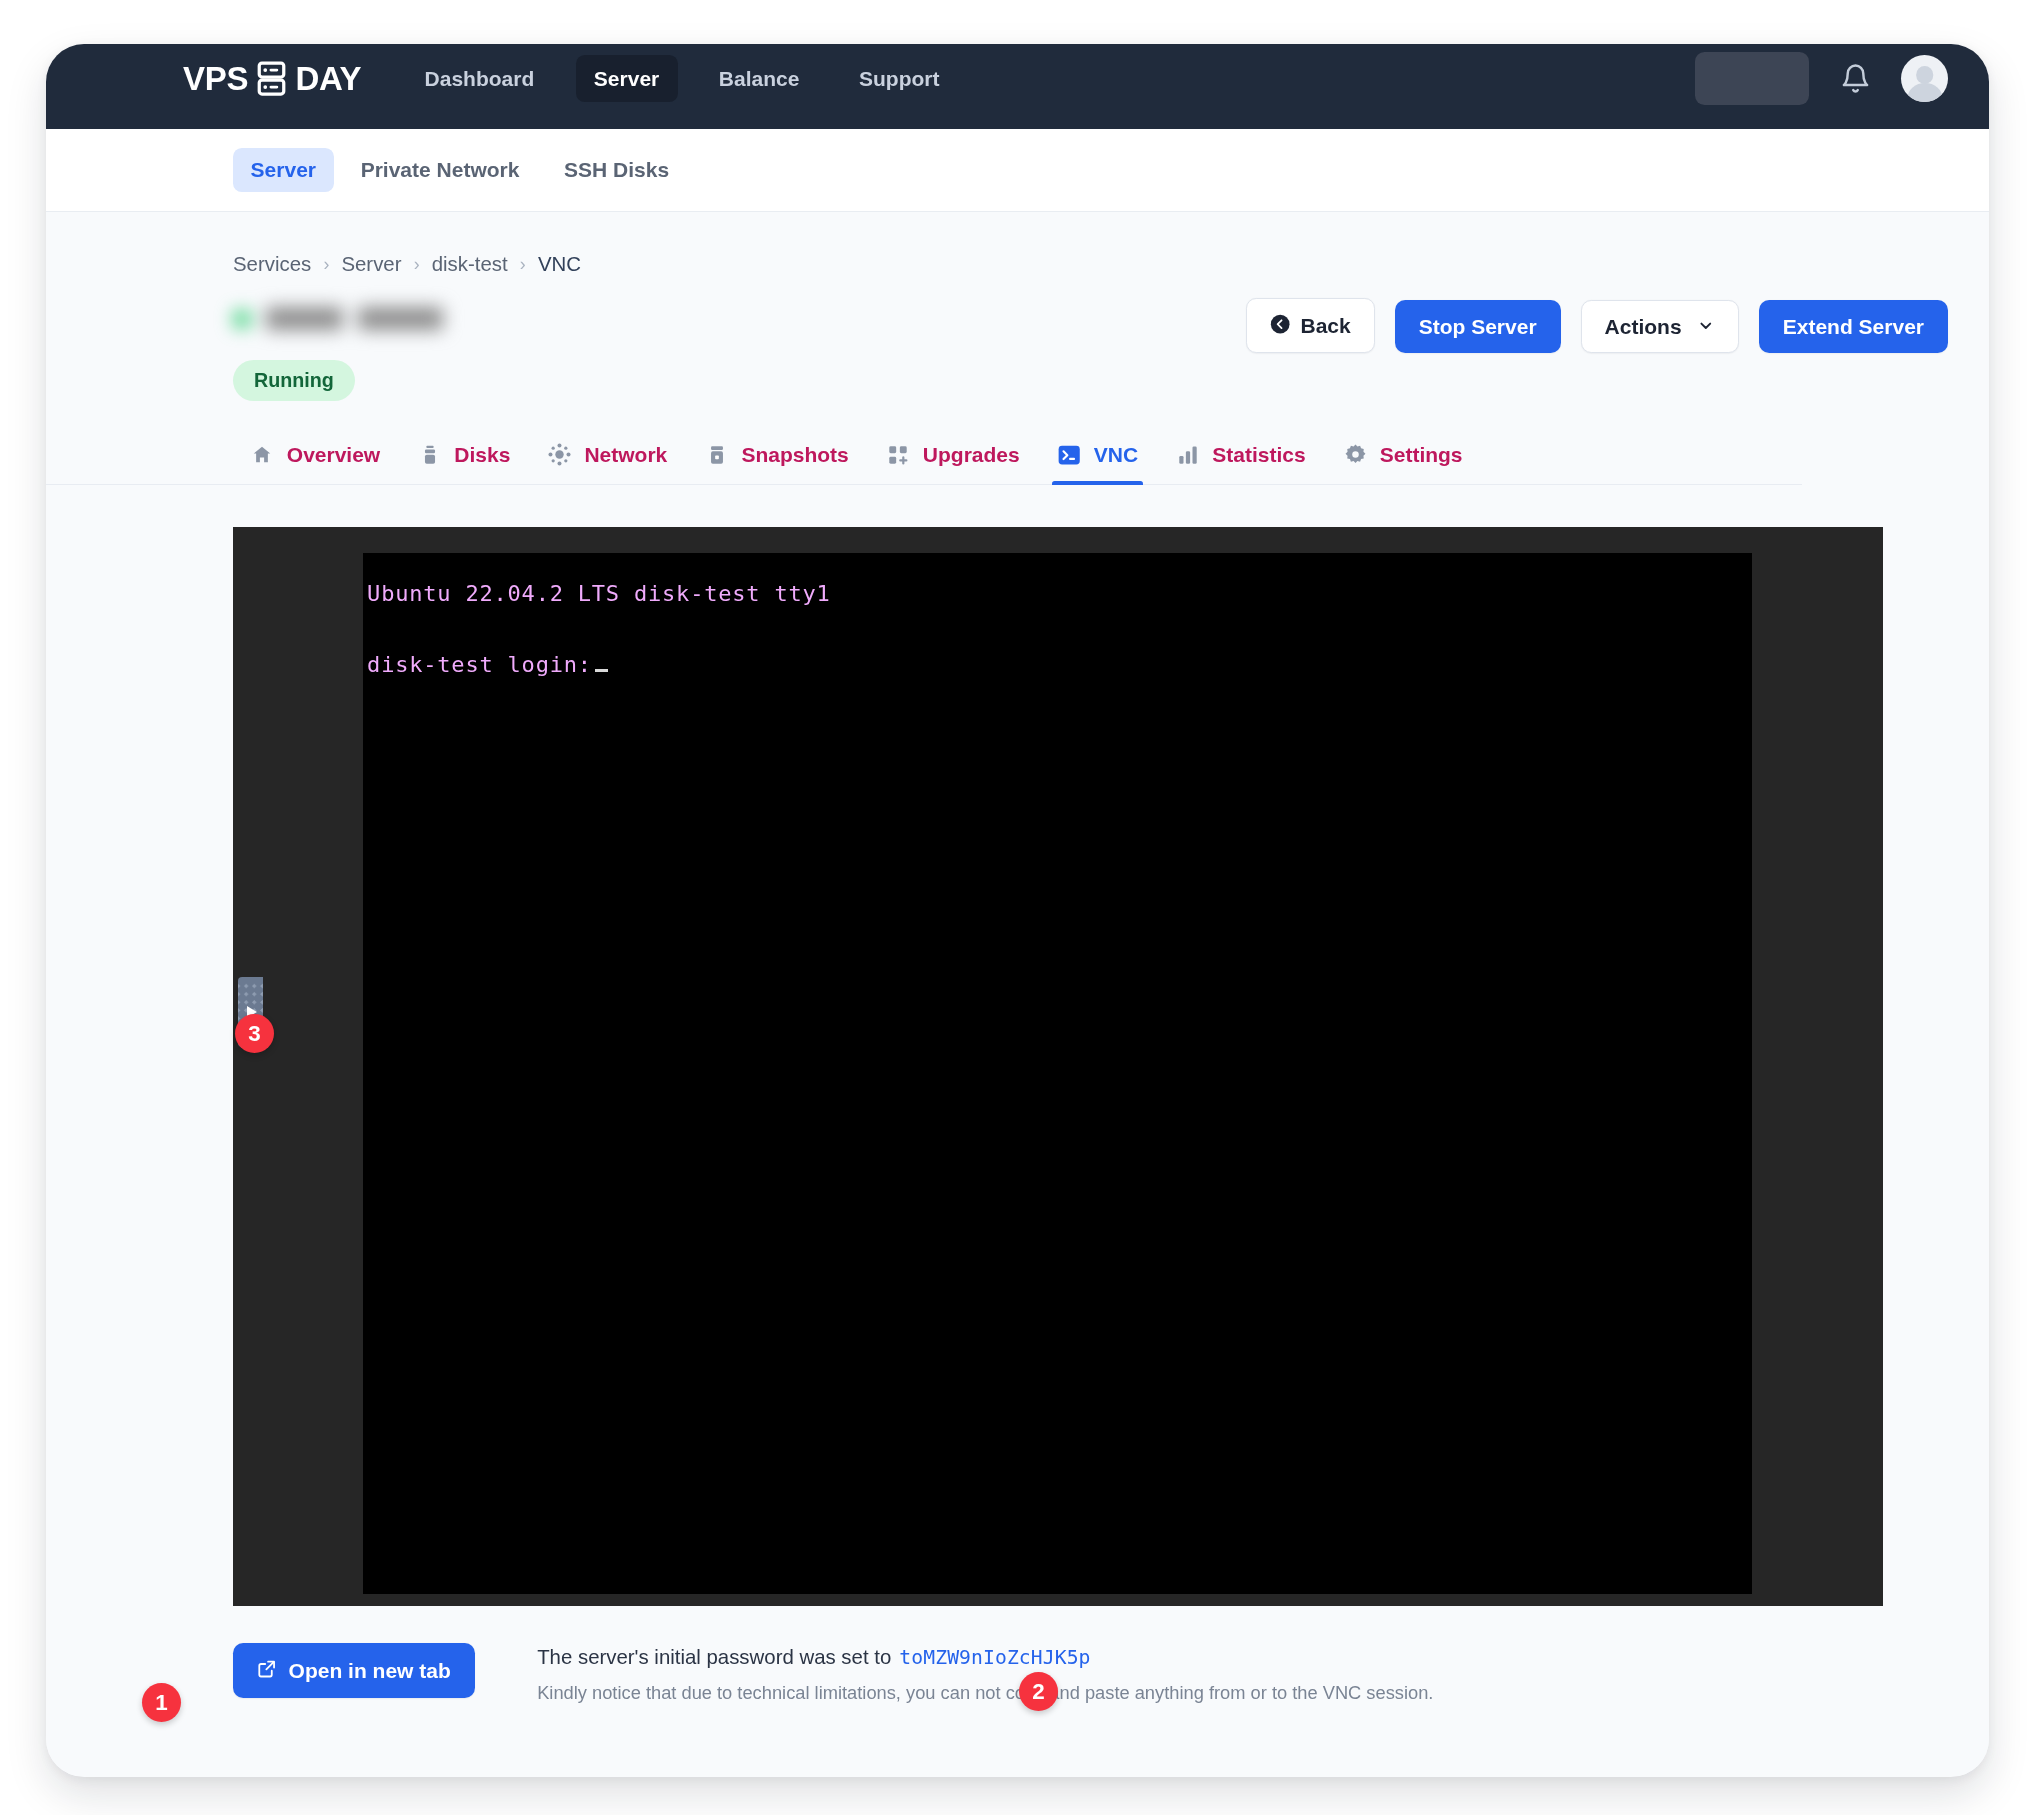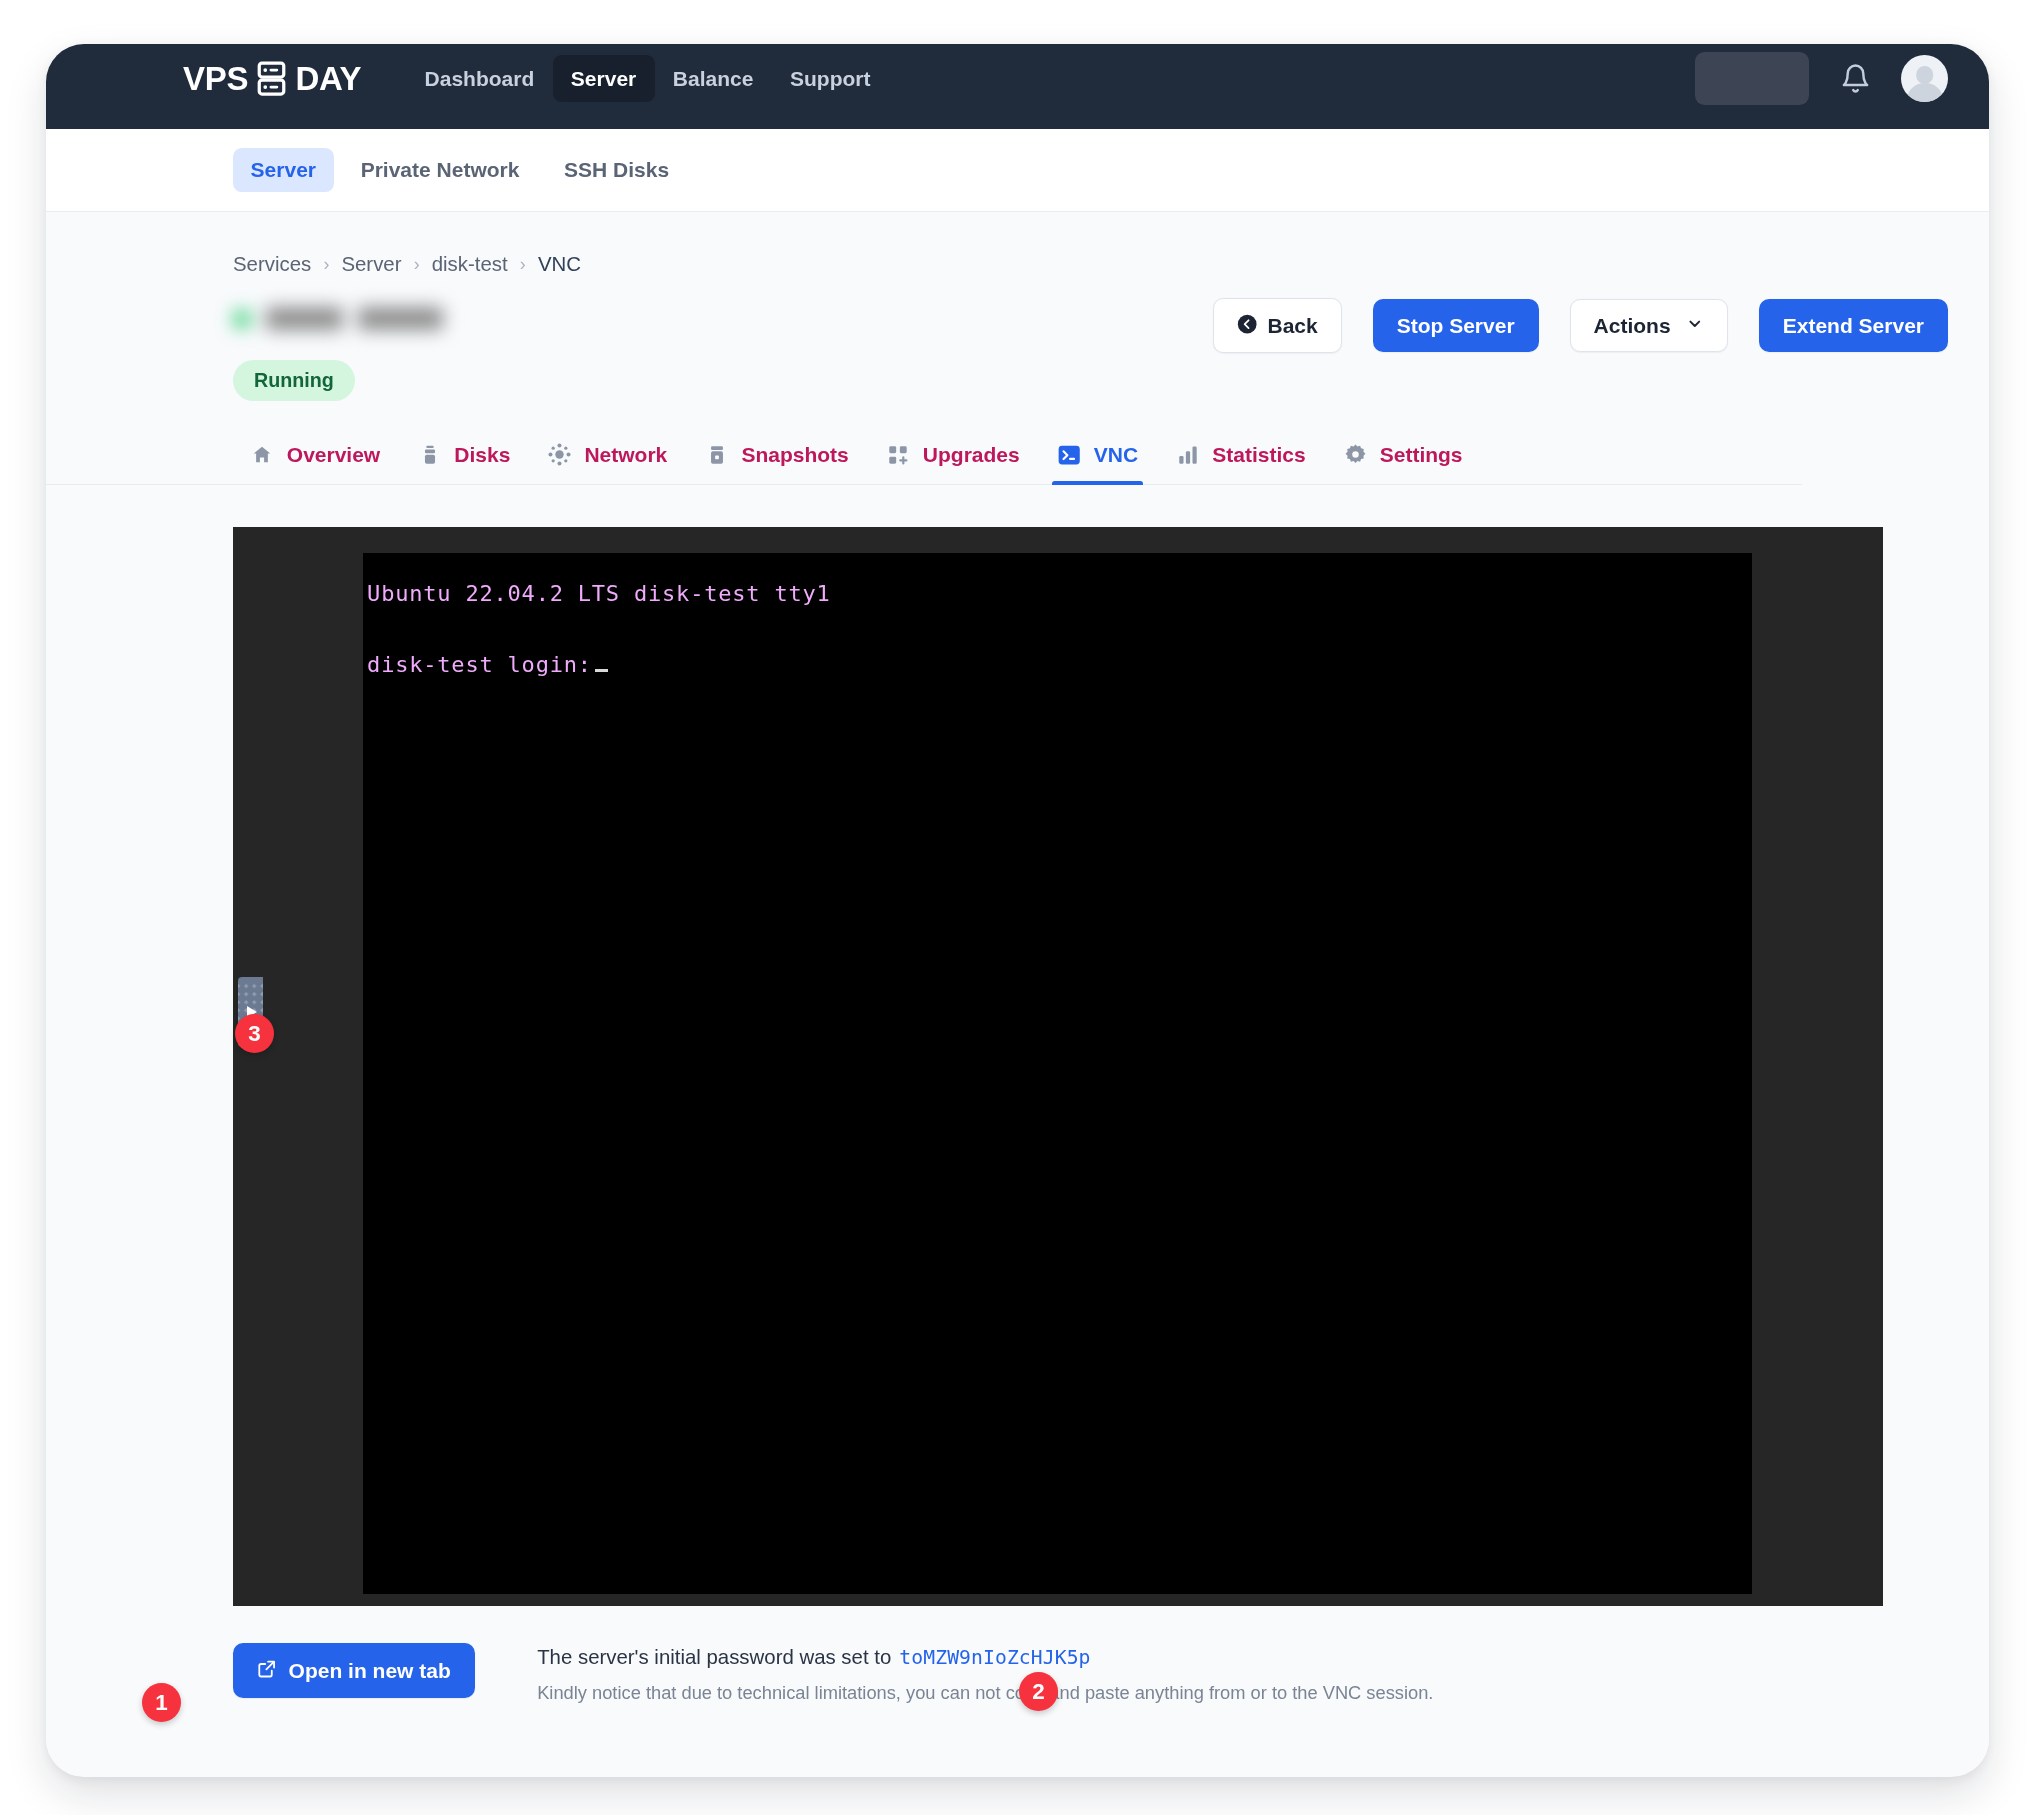"Dashboard" .nav-links { gap: 0 -> 23px }
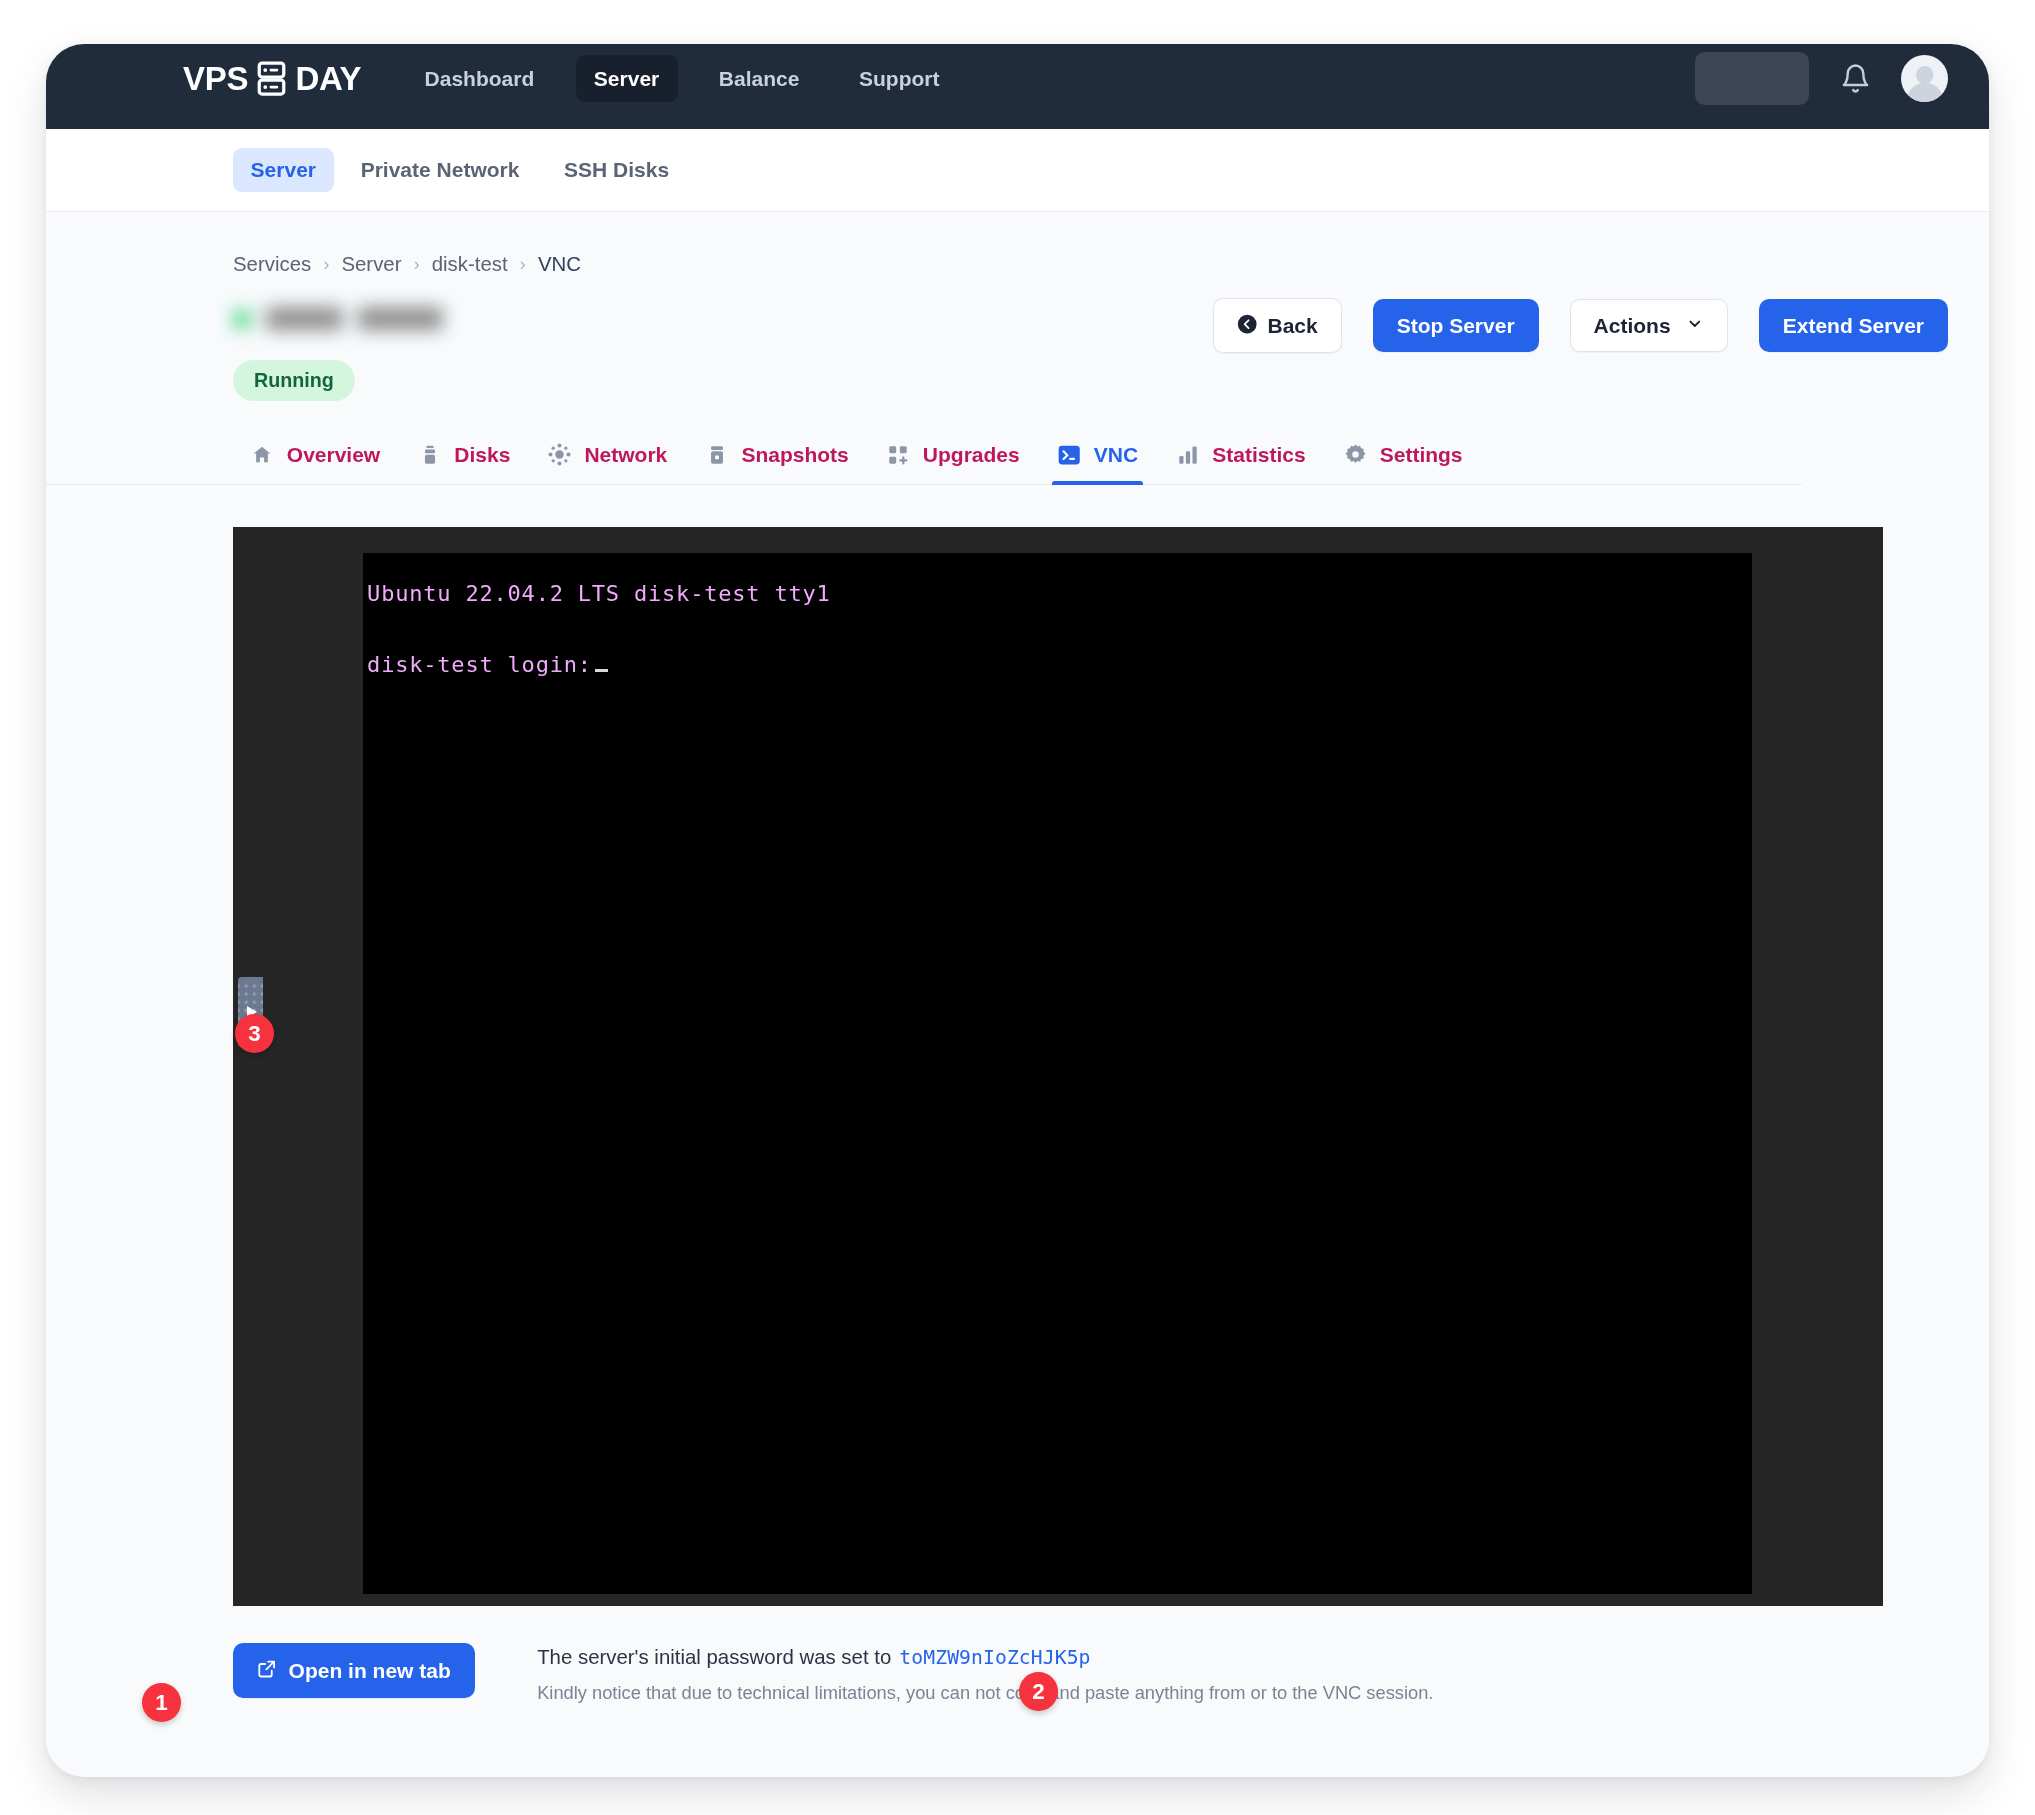"Back" .actions-row { align-items: center -> flex-end; gap: 31px -> 20px }
